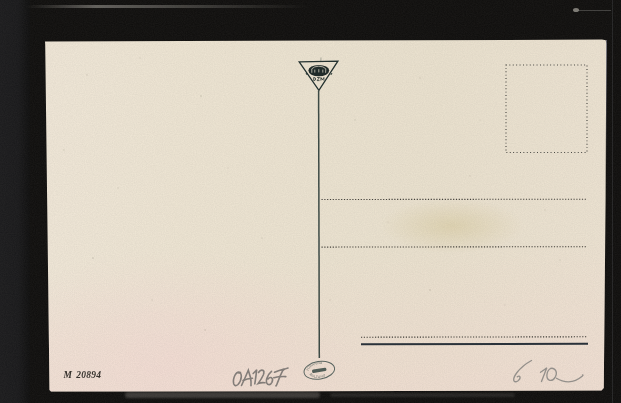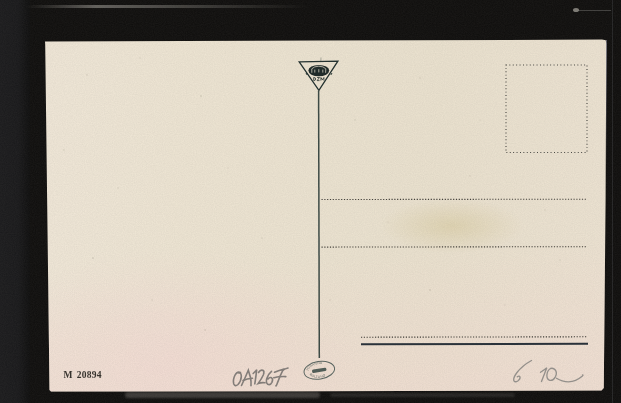"M 20894" #scene { font-style: none -> italic }
